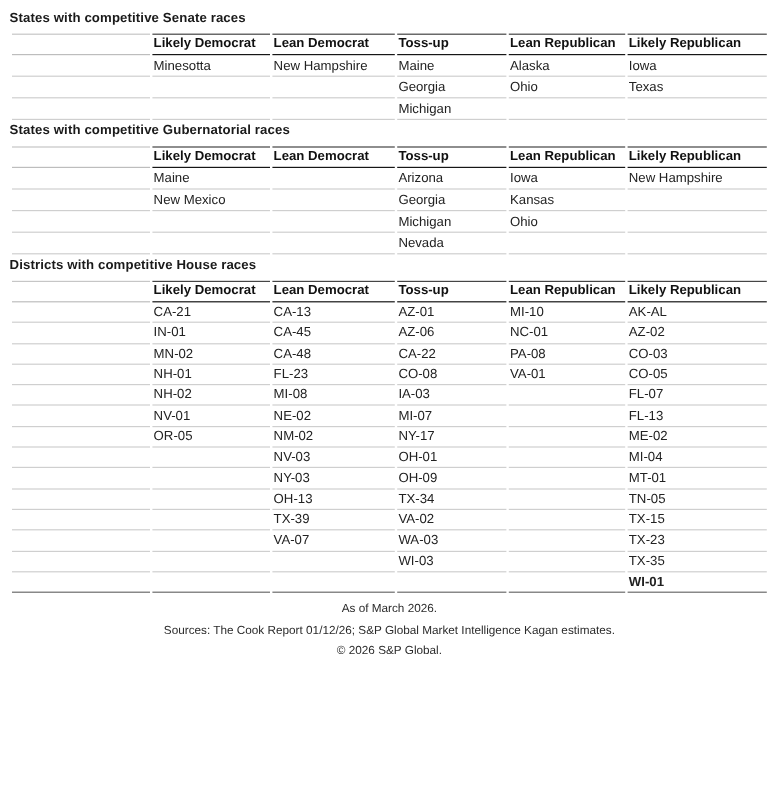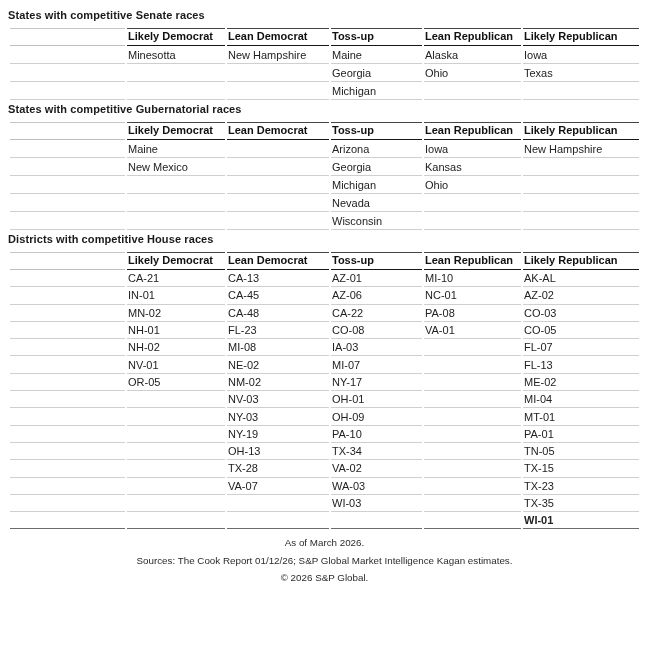"Wisconsin" tr.last-row { html: <tr> <td></td> <td></td> <td></td> <td>Wisconsin</td> <td></td> <td></td> </tr> -> none }
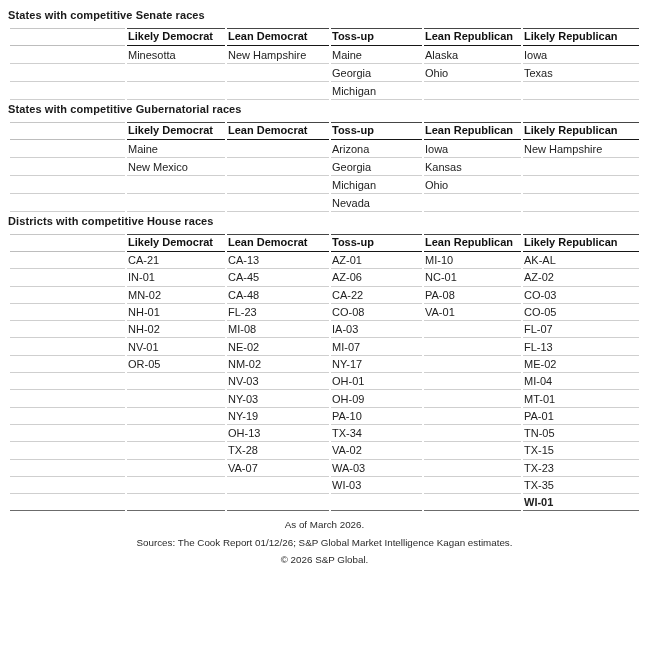"NY-19" tr { html: <tr> <td></td> <td></td> <td>NY-19</td> <td>PA-10</td> <td></td> <td>PA-01</td> </tr> -> none }
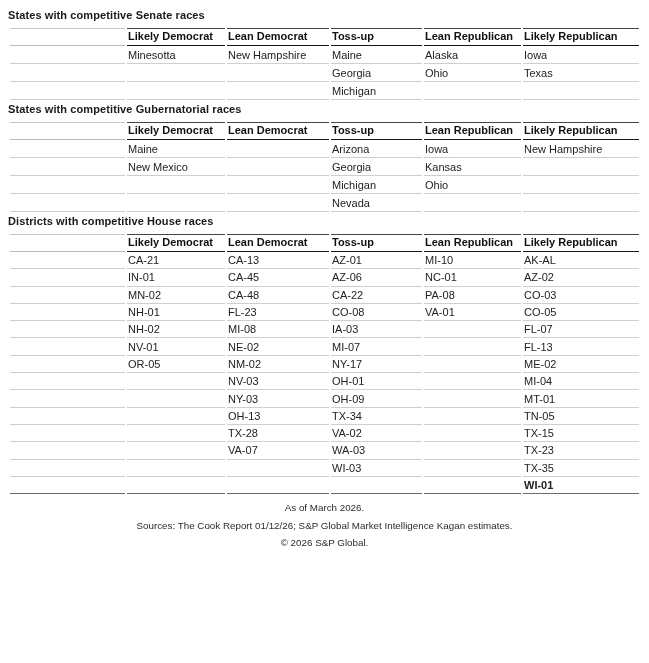"TX-28" td { text: TX-28 -> TX-39 }
